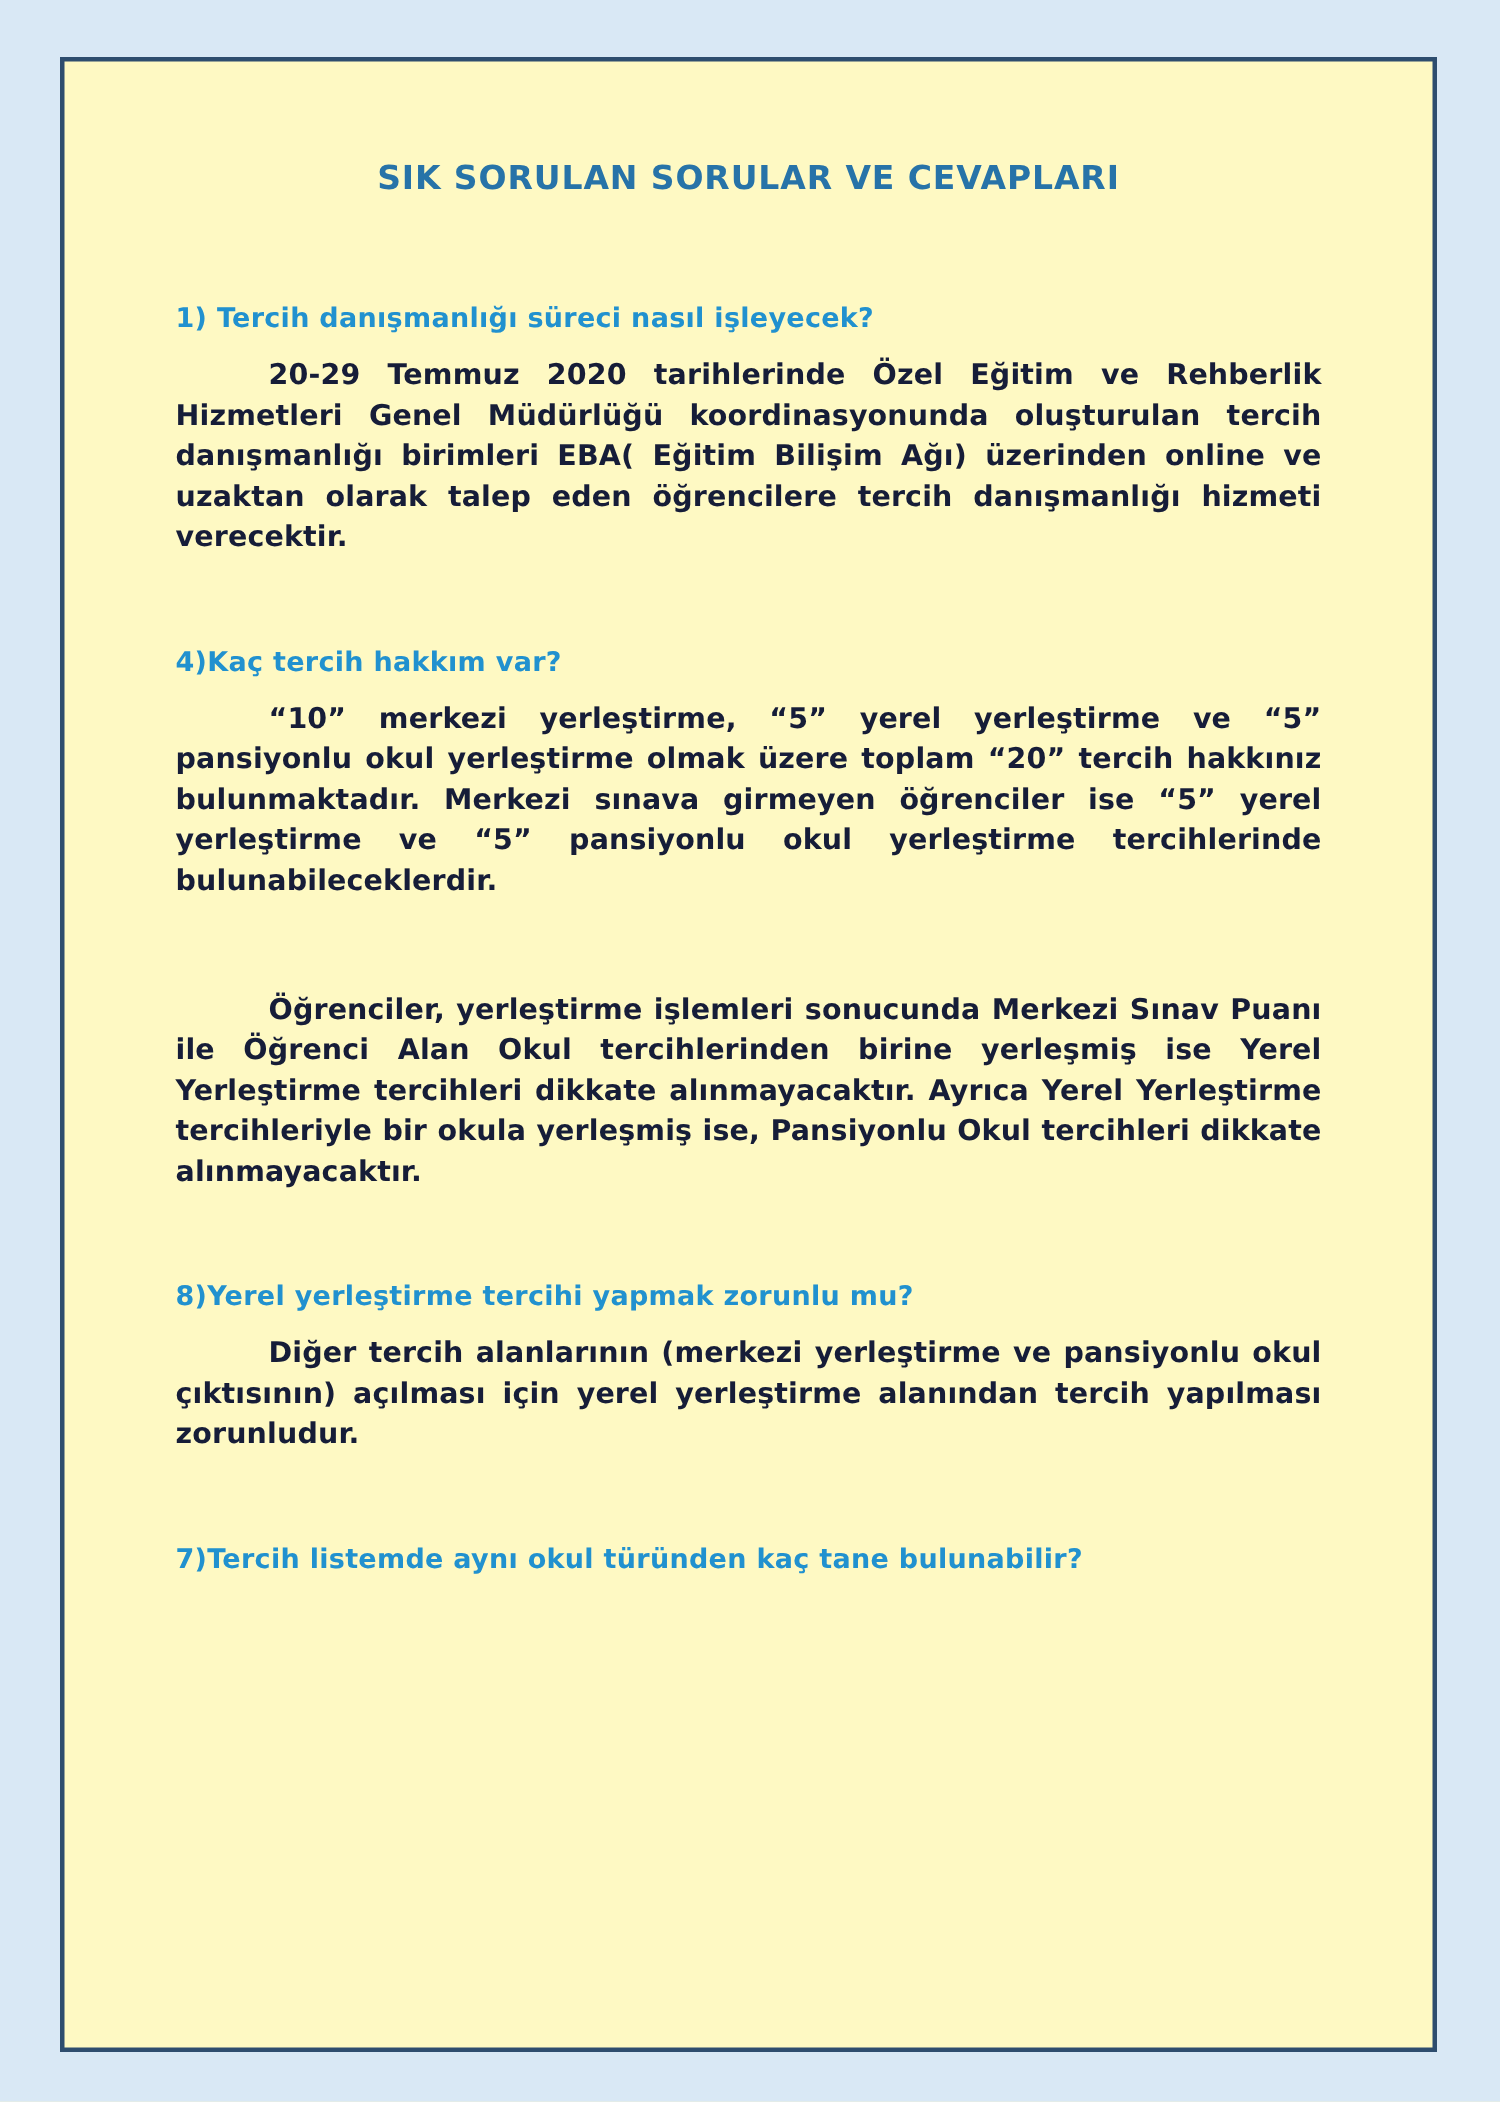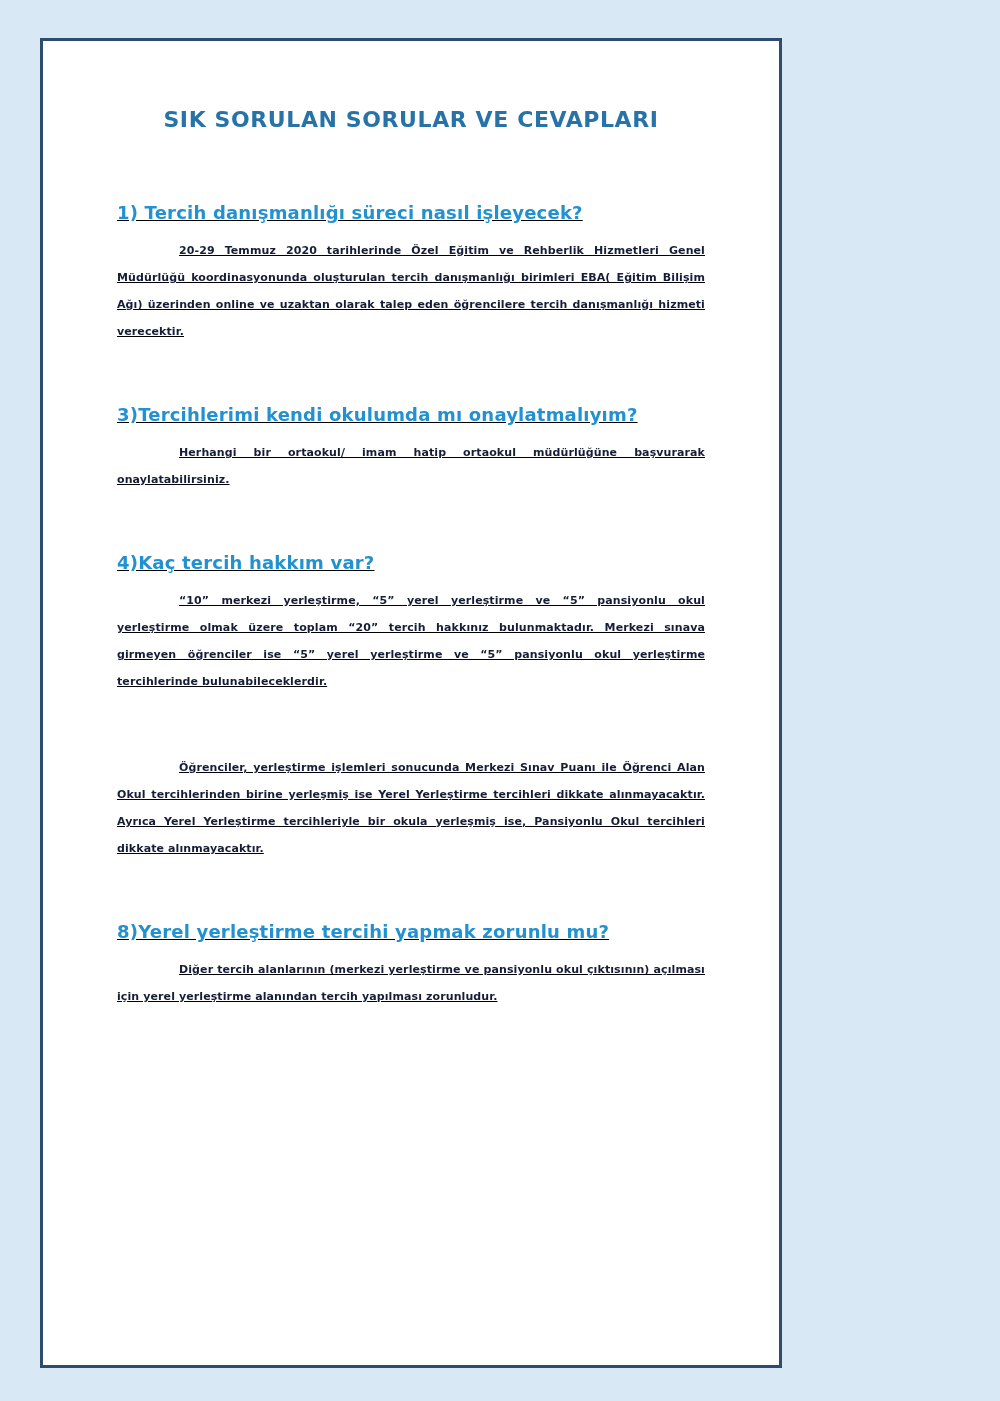"SIK SORULAN SORULAR VE CEVAPLARI" .frame { background: #ffffff -> #fef9c3; width: 742px -> 918px }
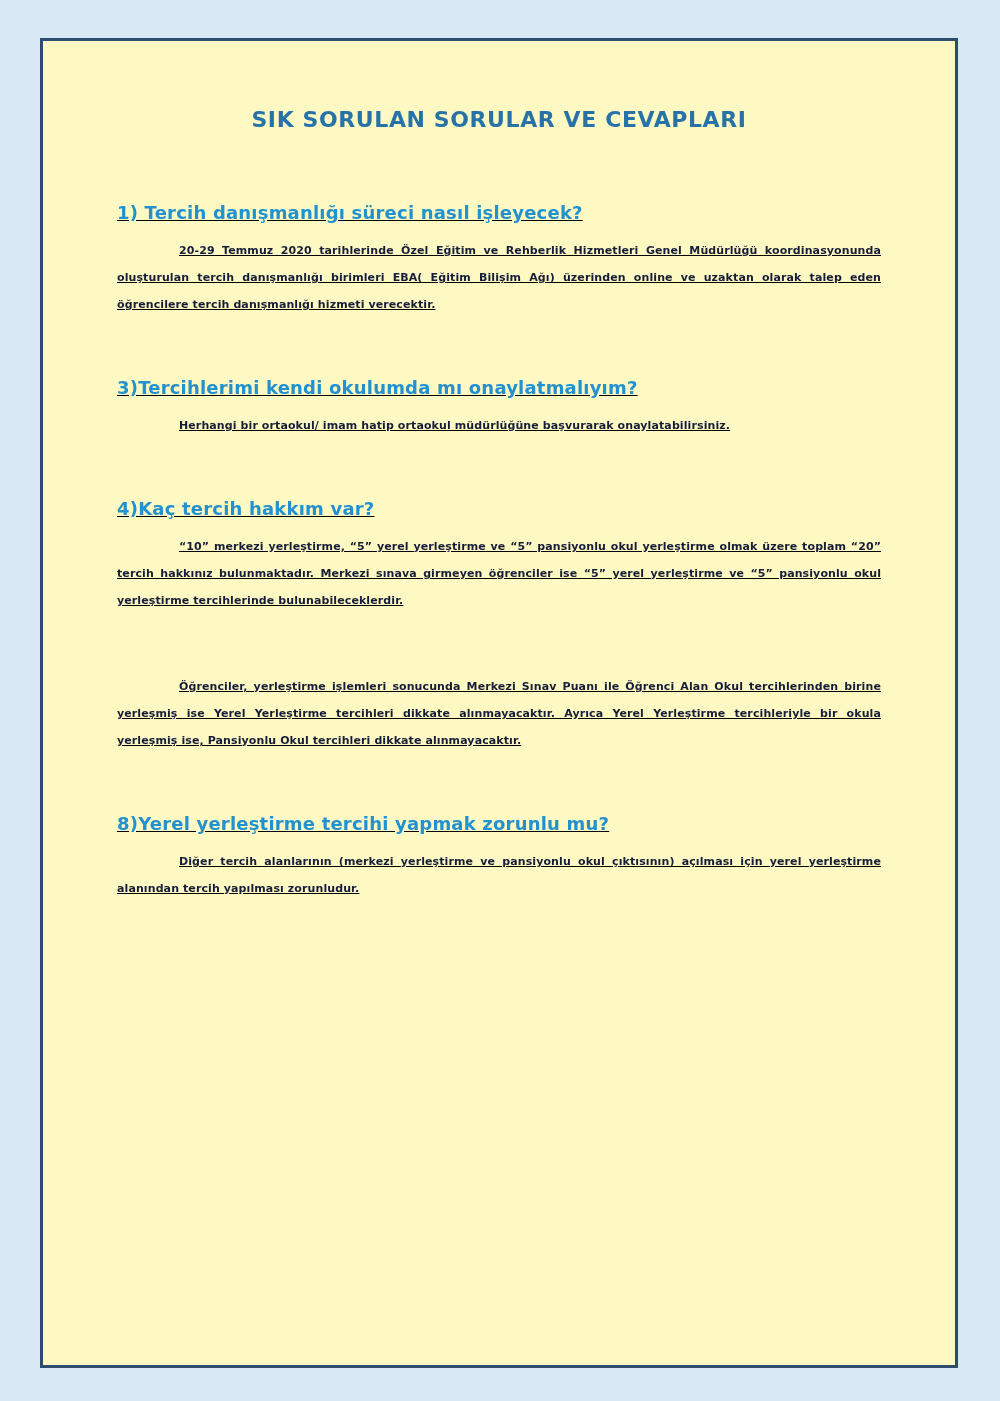"1) Tercih danışmanlığı süreci nasıl" .faq-item { text-decoration: underline -> none }
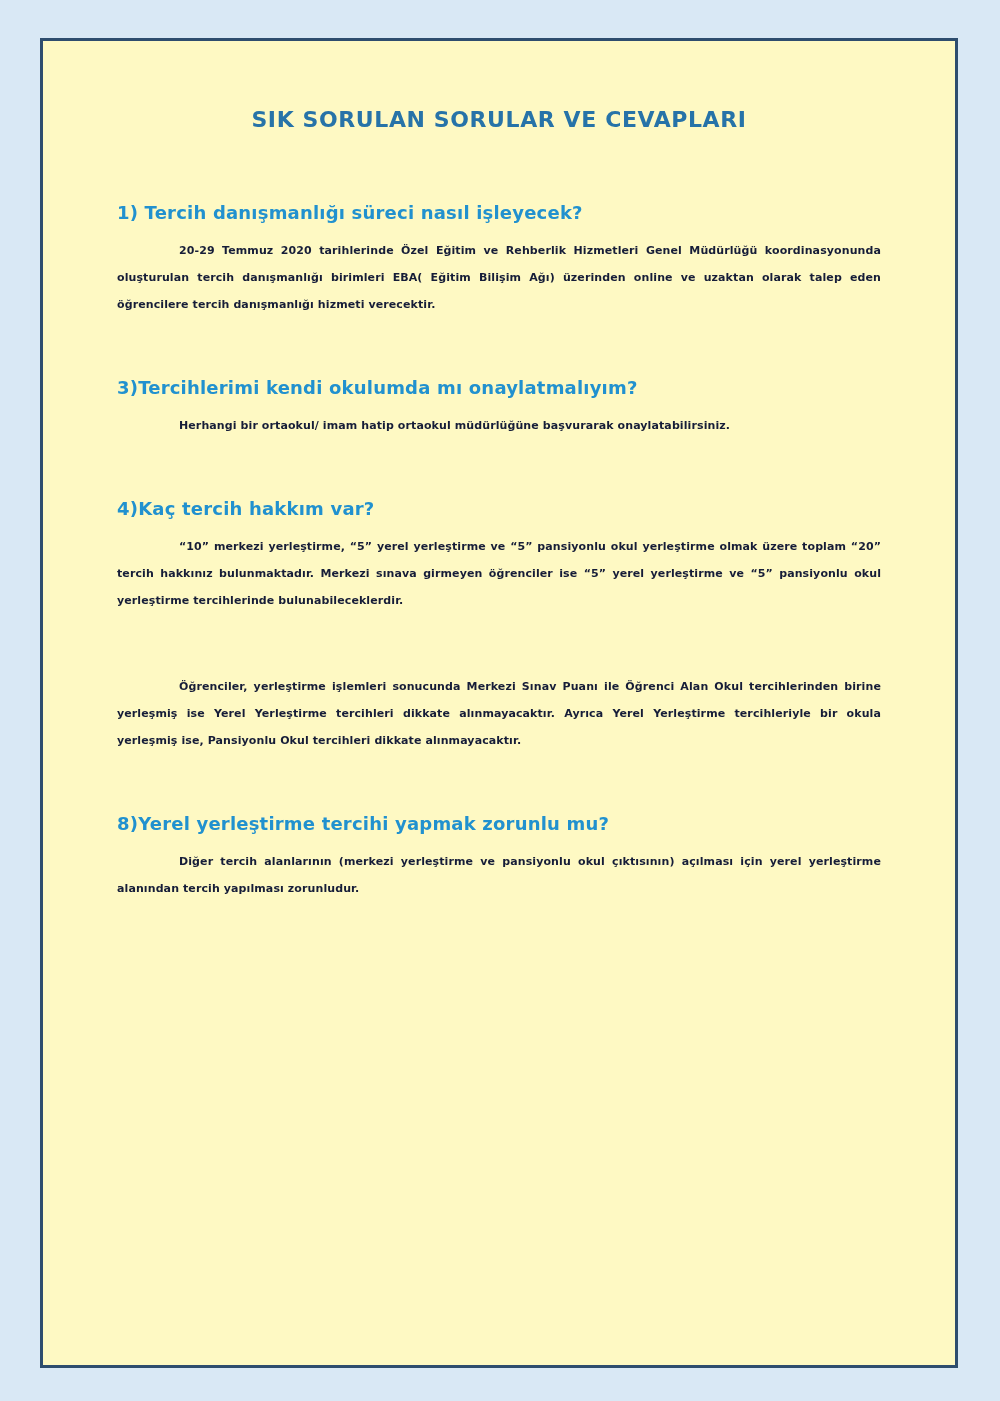"20-29 Temmuz 2020 tarihlerinde Özel" .answer { font-size: 11px -> 19px }
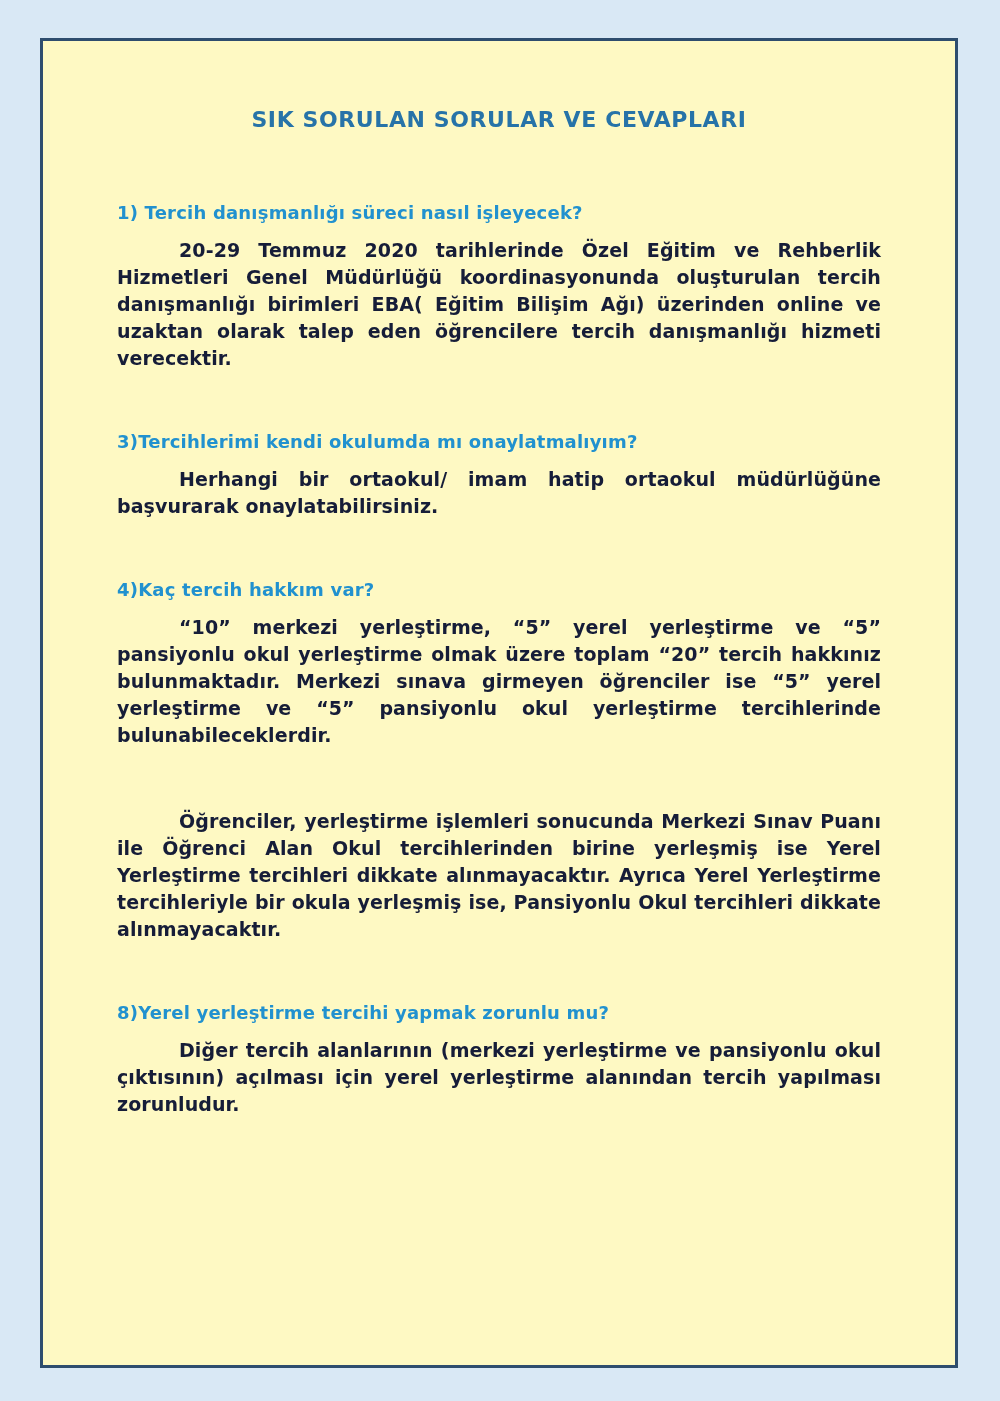"3)Tercihlerimi kendi okulumda mı" section.faq-item { html: <section> <h2>3)Tercihlerimi kendi okulumda mı onaylatmalıyım?</h2> <p>Herhangi bir ortaokul/ imam hatip ortaokul müdürlüğüne başvurarak onaylatabilirsiniz.</p> </section> -> none }
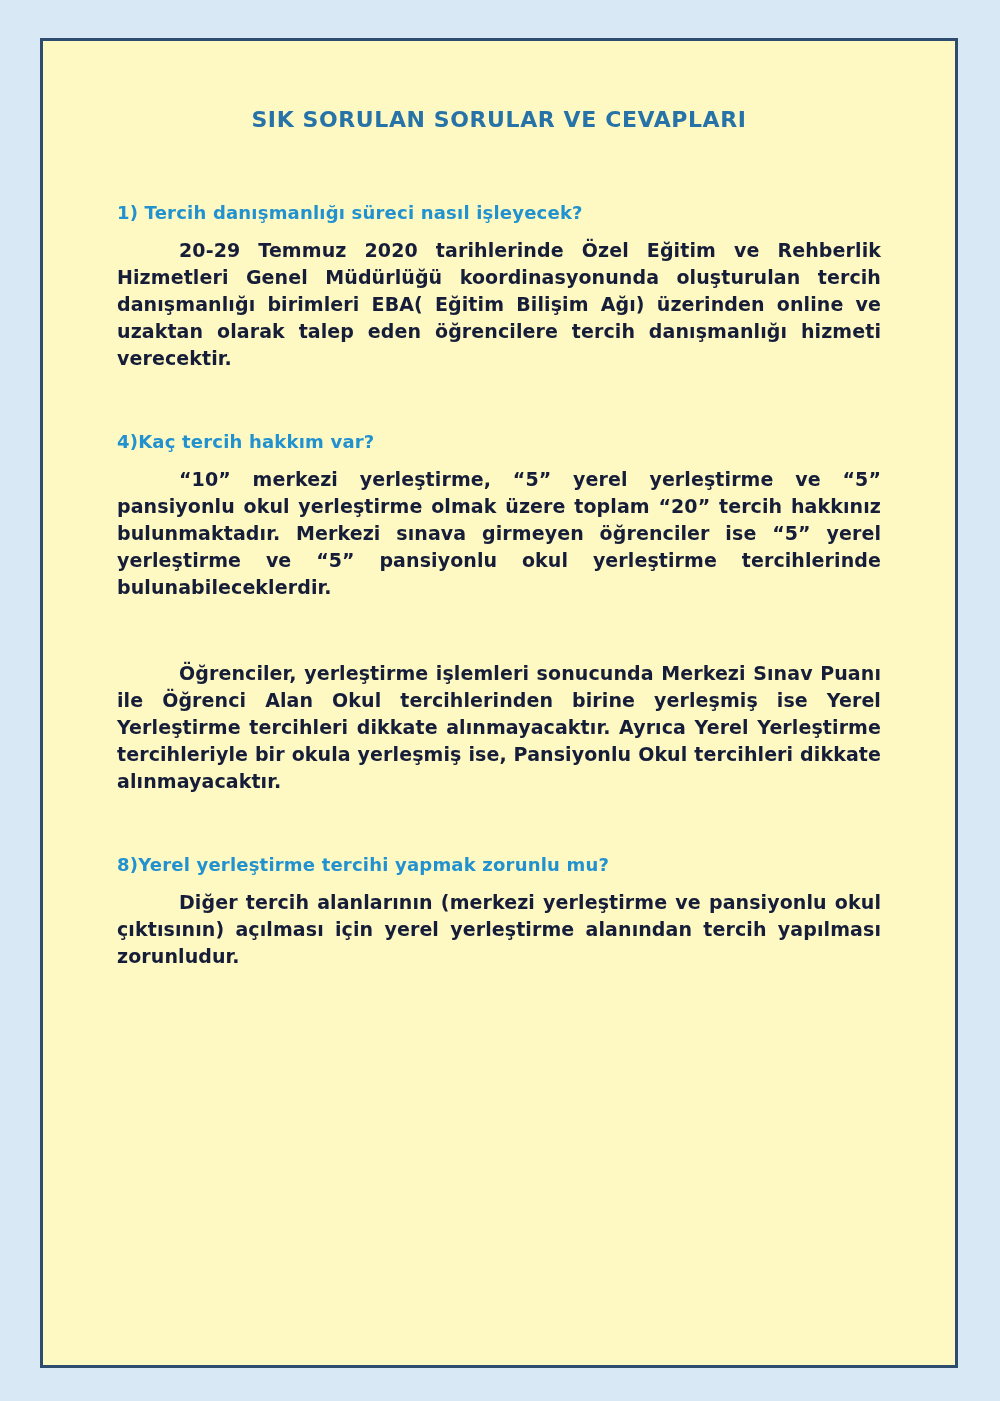"7)Tercih listemde aynı okul türünden" h2.question { html: none -> <h2>7)Tercih listemde aynı okul türünden kaç tane bulunabilir?</h2> }
